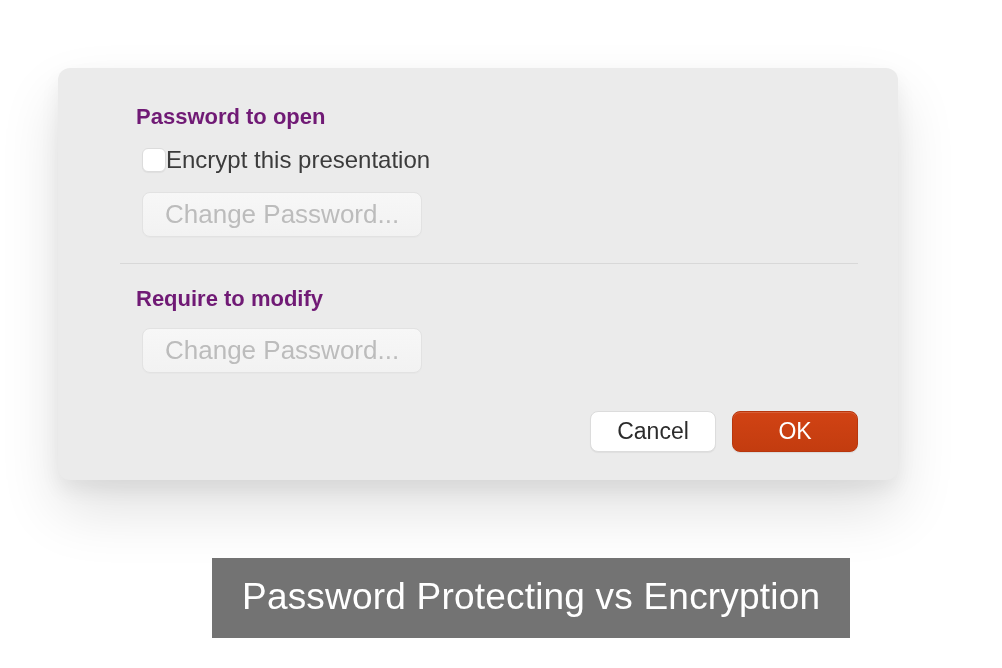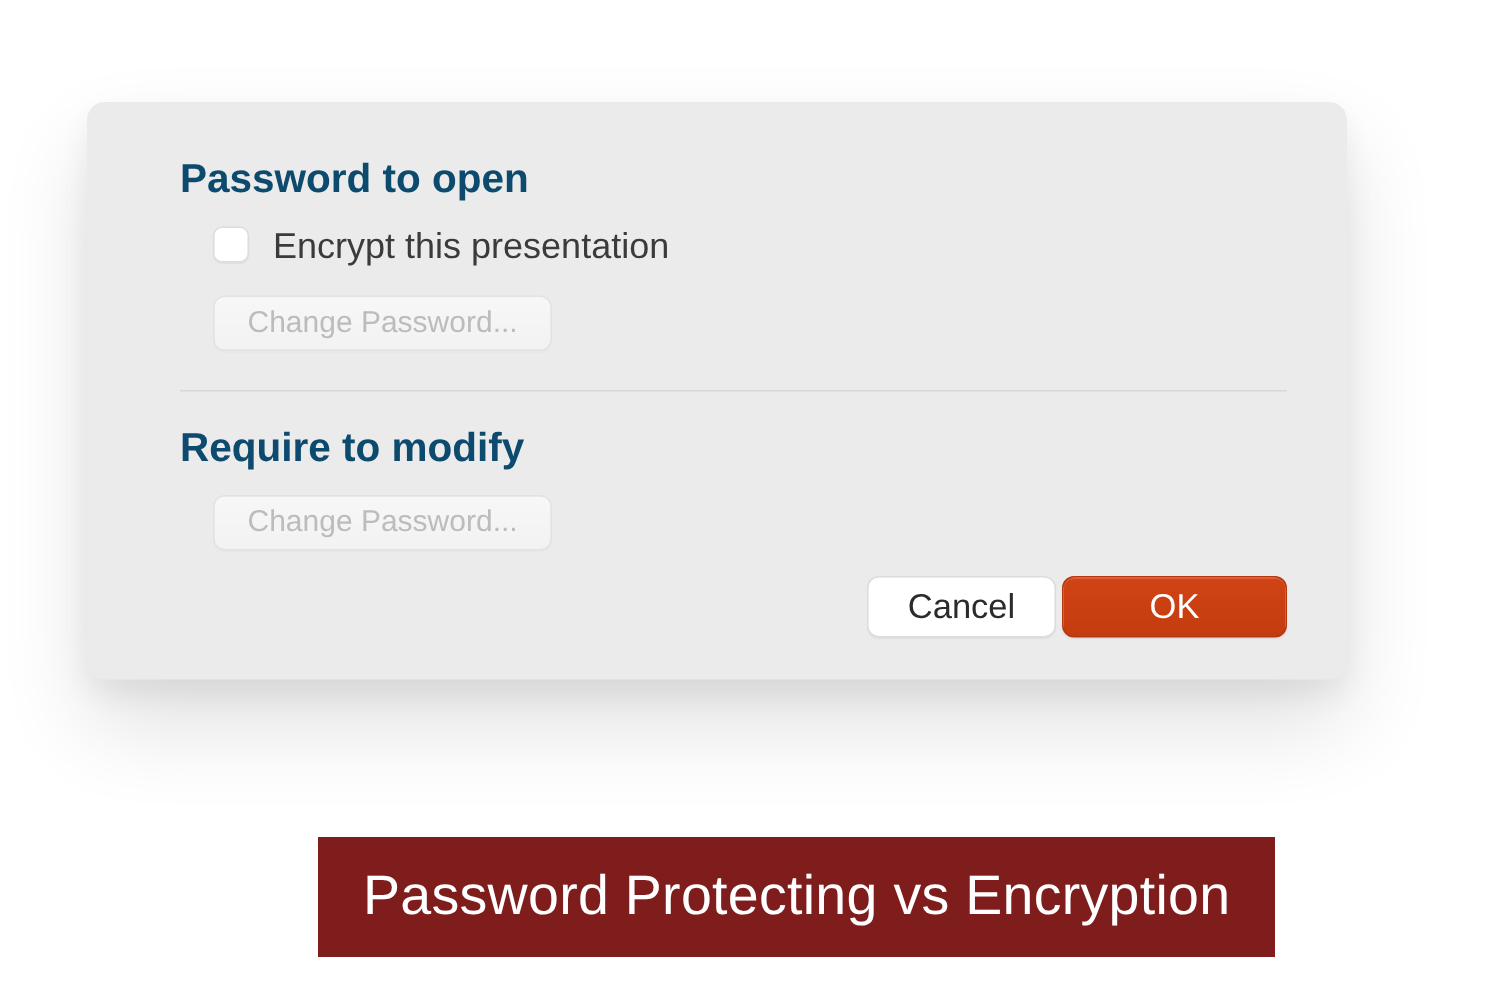"Password to open" .section-title { color: #0c4a6e -> #701a75; font-size: 27px -> 22px; margin-left: none -> 16px }
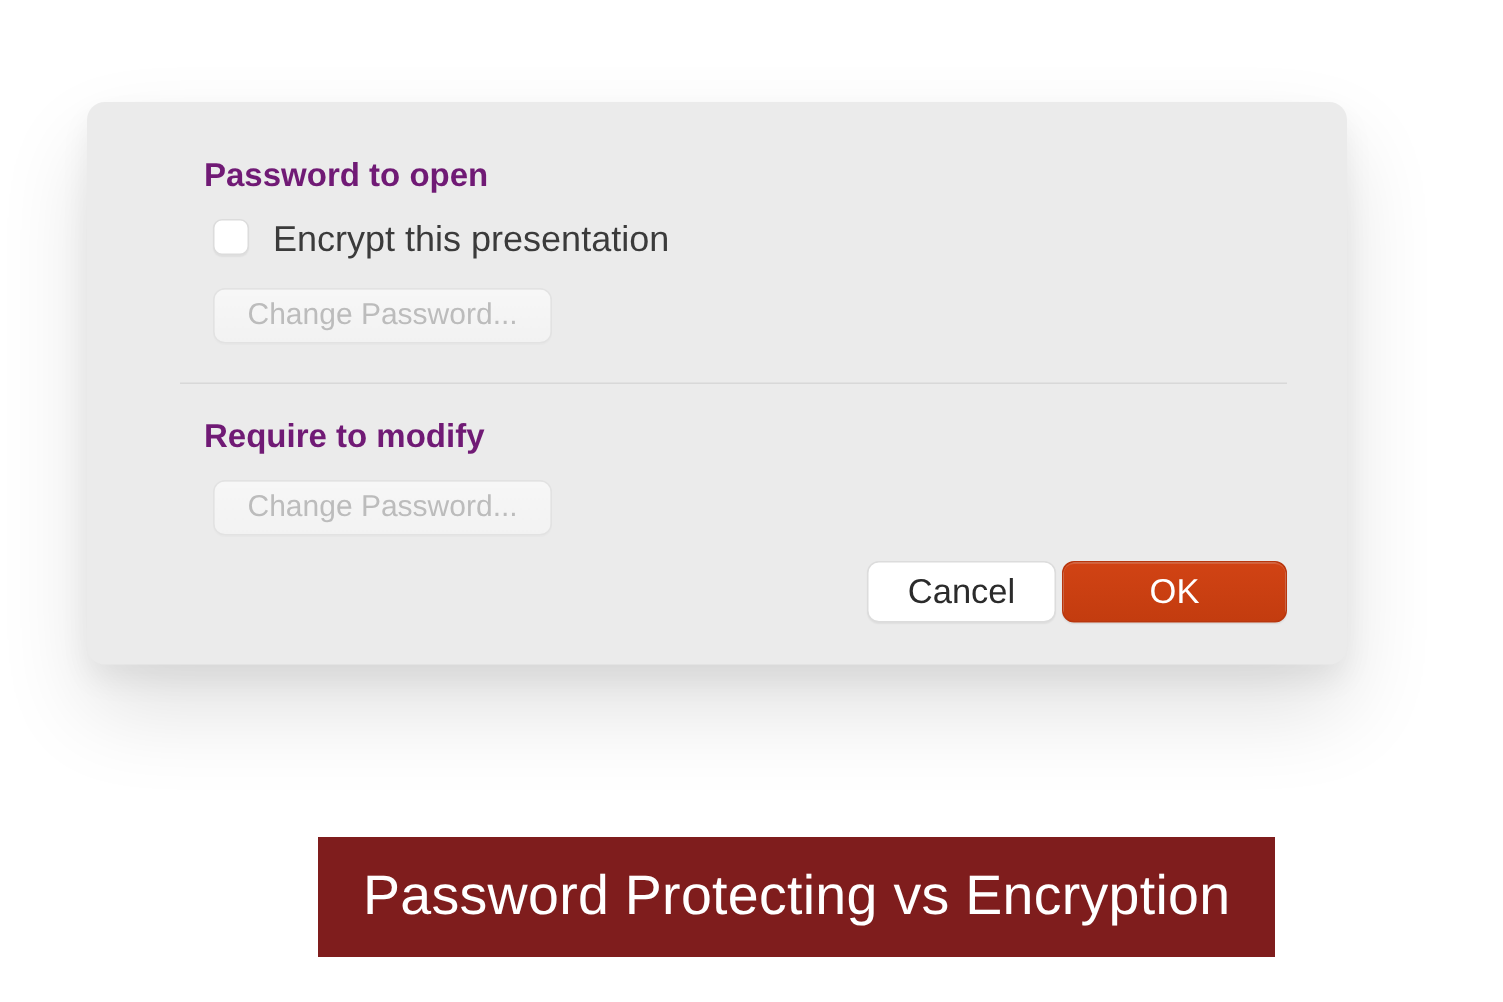"Encrypt this presentation" .checkbox-row { align-items: flex-start -> center; gap: 16px -> none }
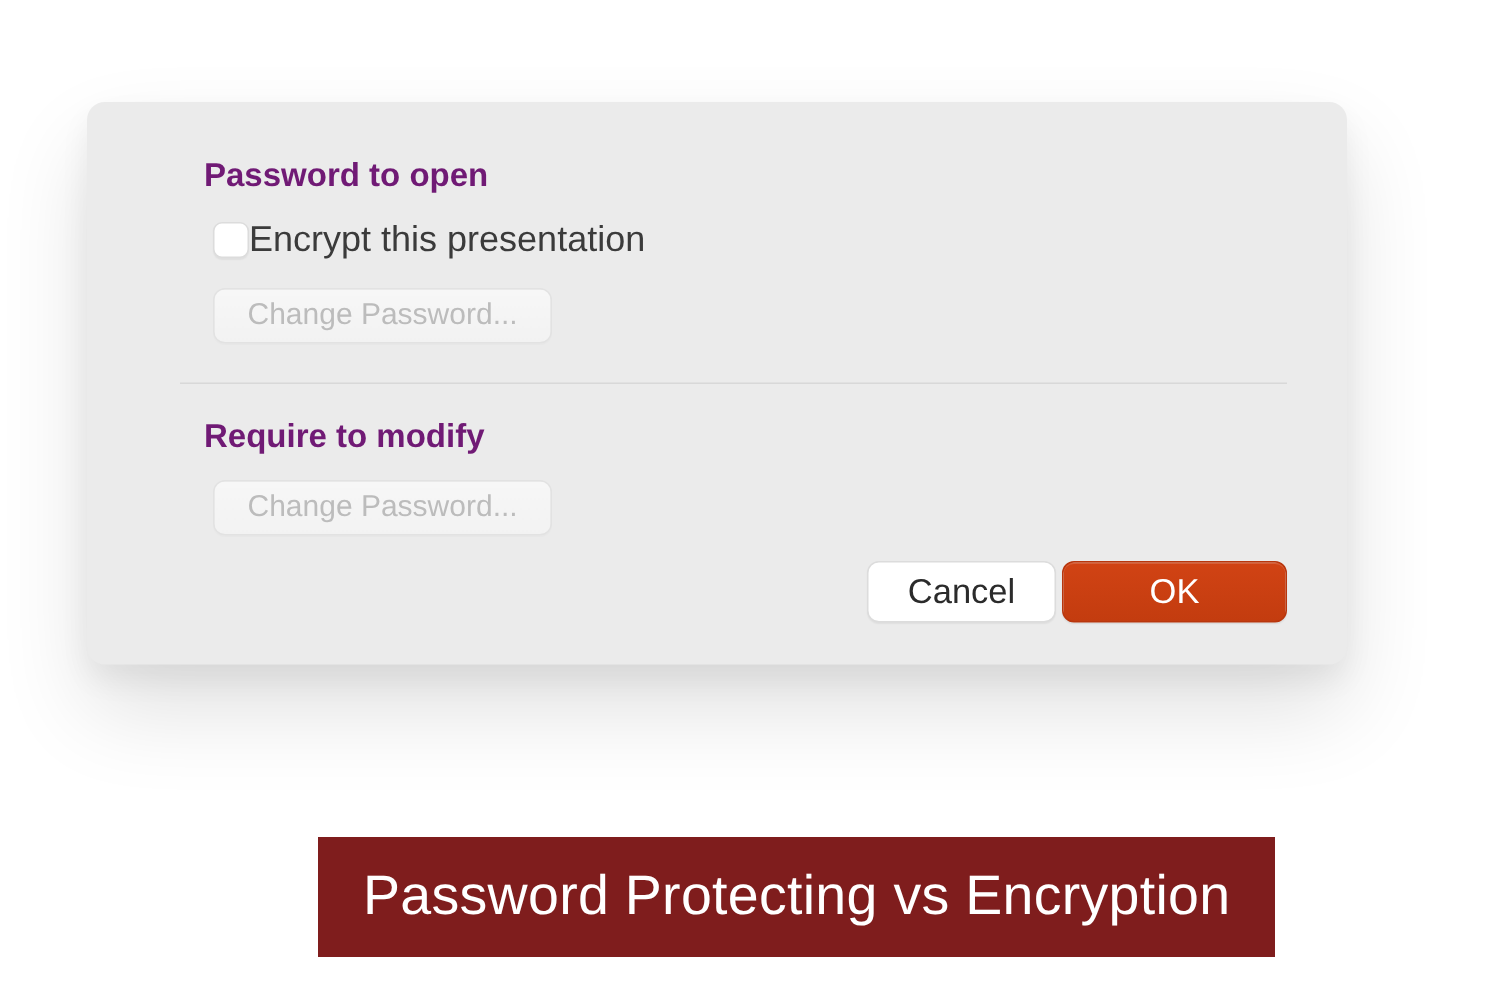"Change Password..." .change-password-btn { font-size: 20px -> 26px }
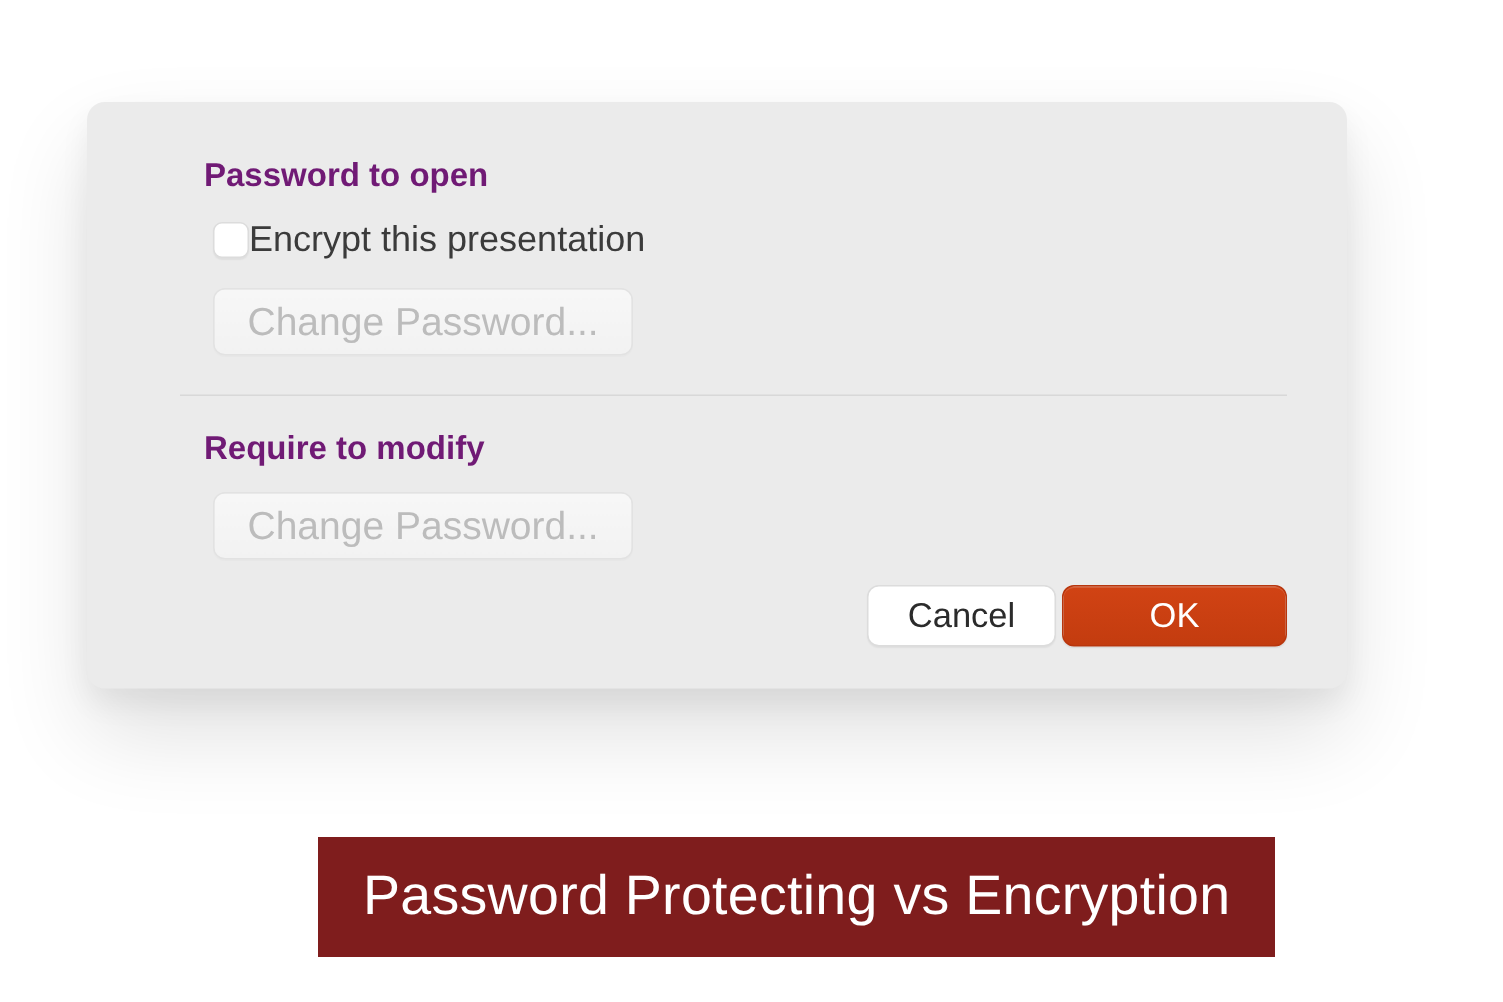"Cancel" .button-row { gap: 4px -> 16px; margin-top: 17px -> 38px }
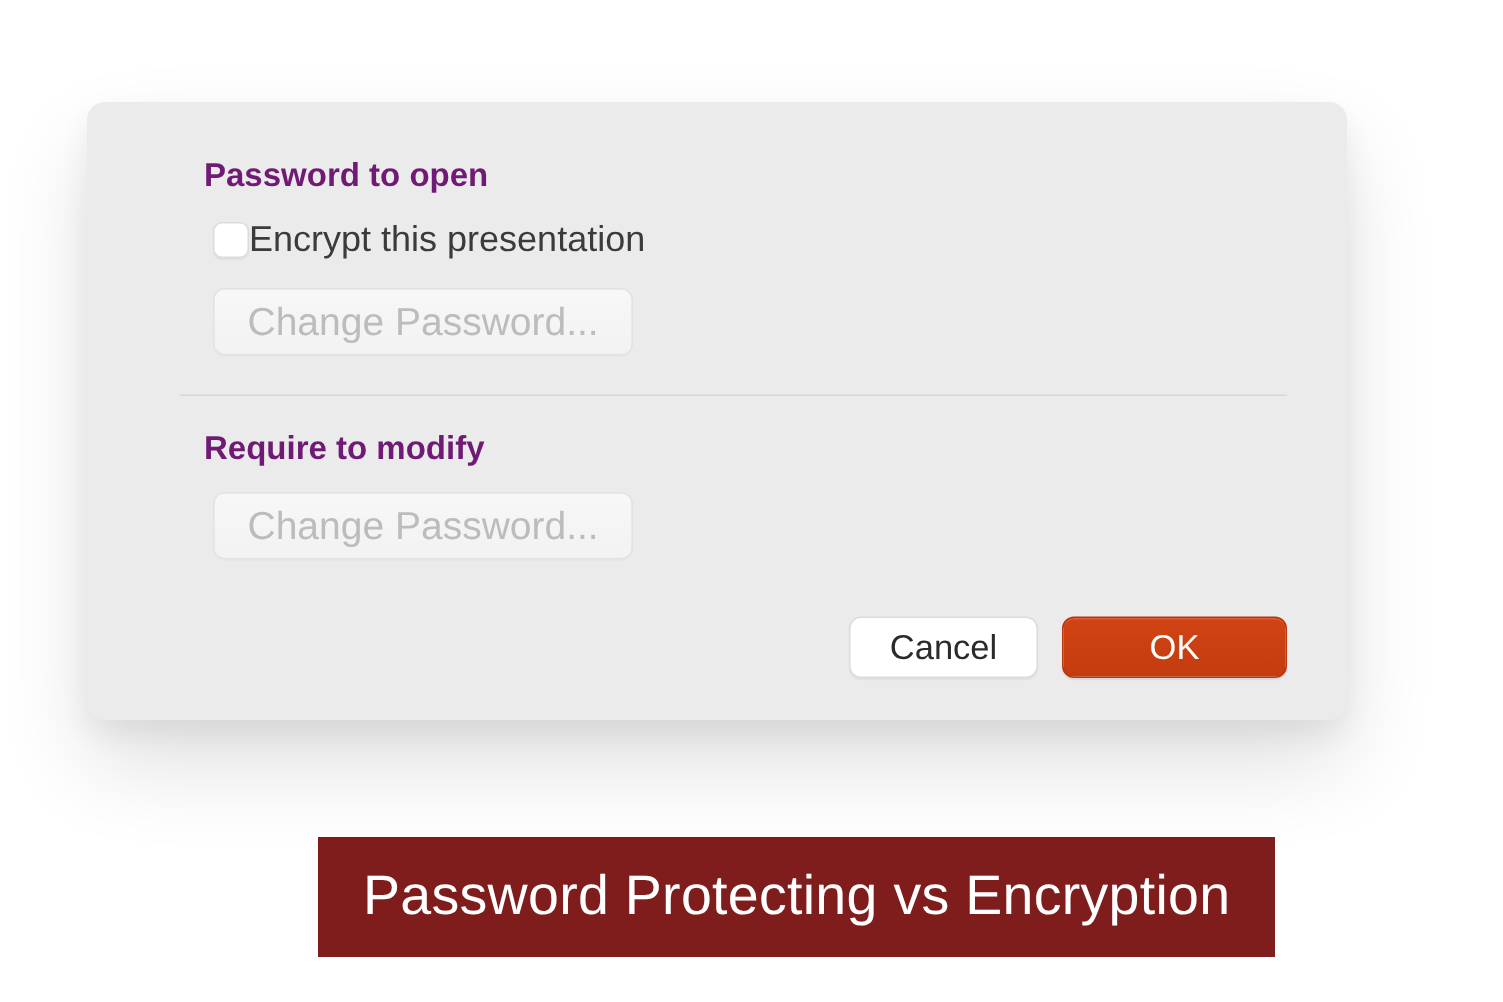"OK" .btn-ok { width: 150px -> 126px }
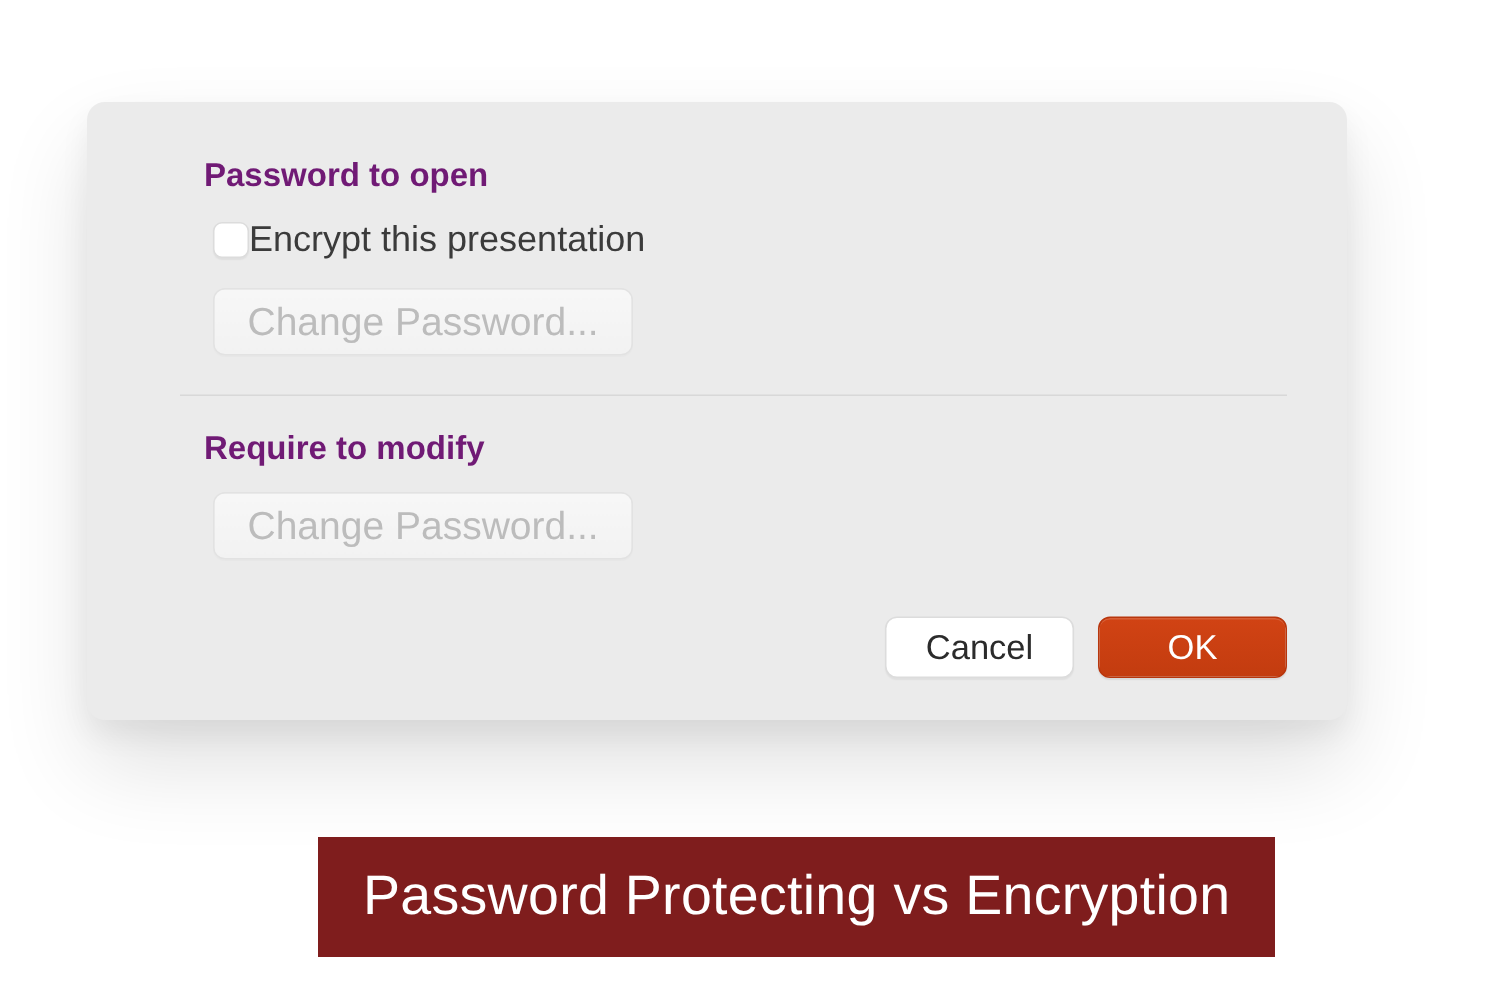"Password Protecting vs Encryption" .caption-bar { background: #7f1d1d -> #737373 }
